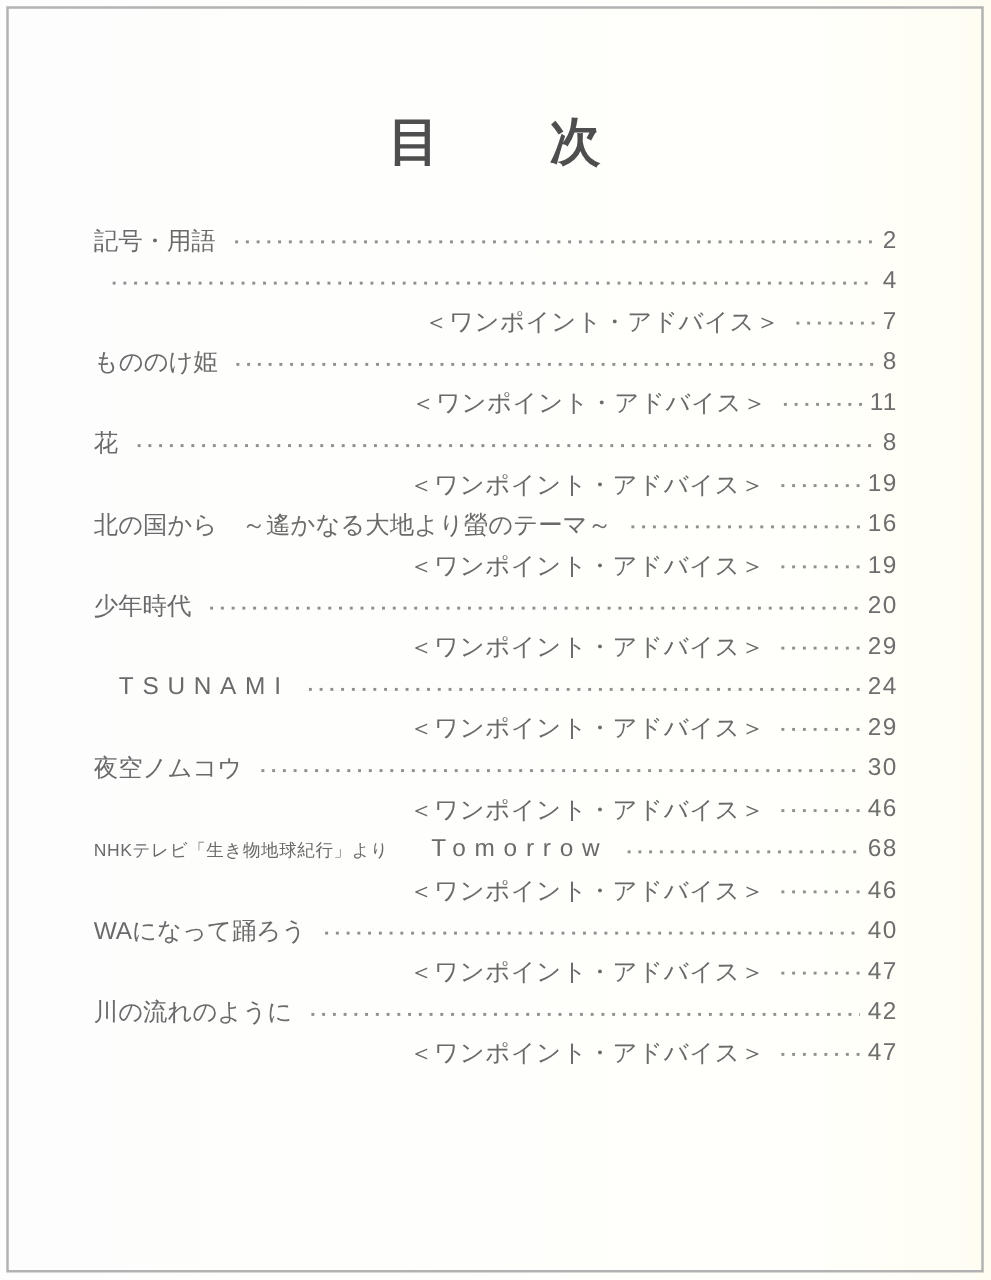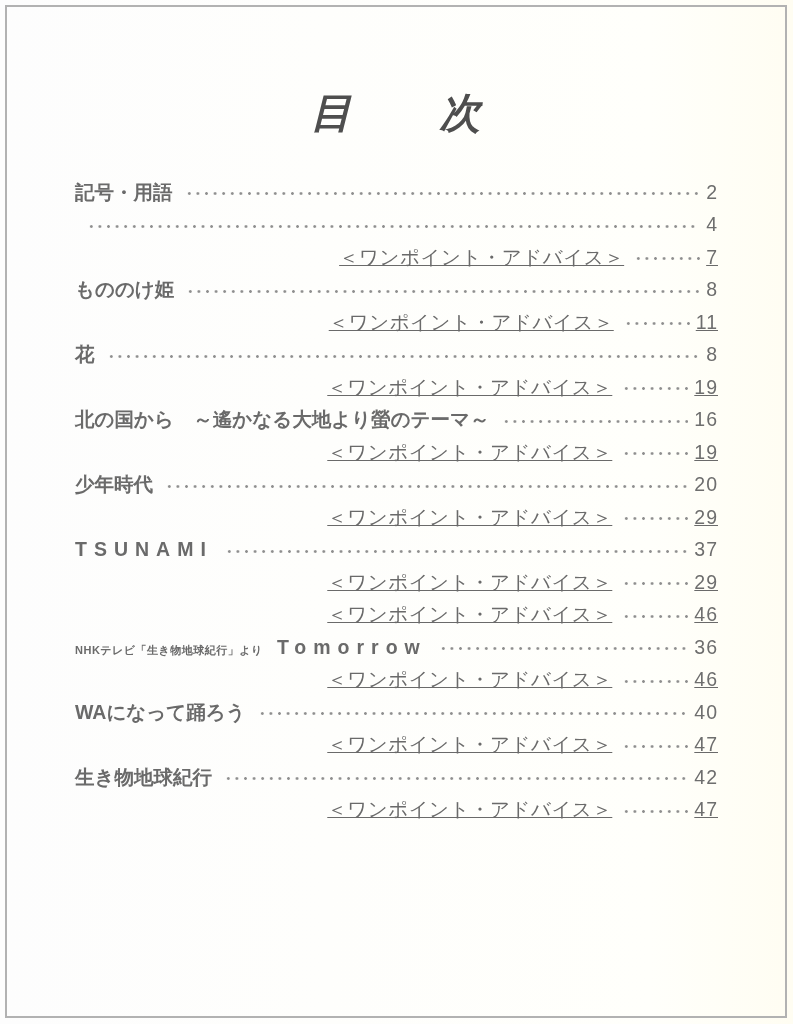"目 次" .toc-title { font-style: italic -> none }
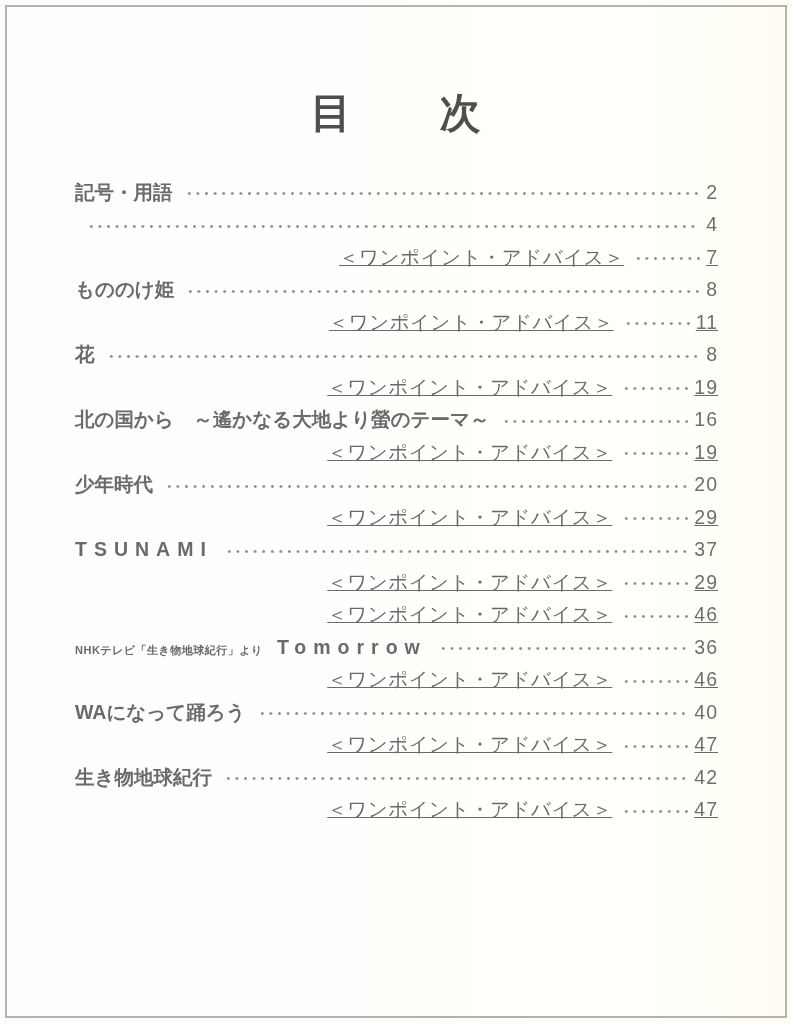"記号・用語" .entry-title { font-weight: bold -> none }
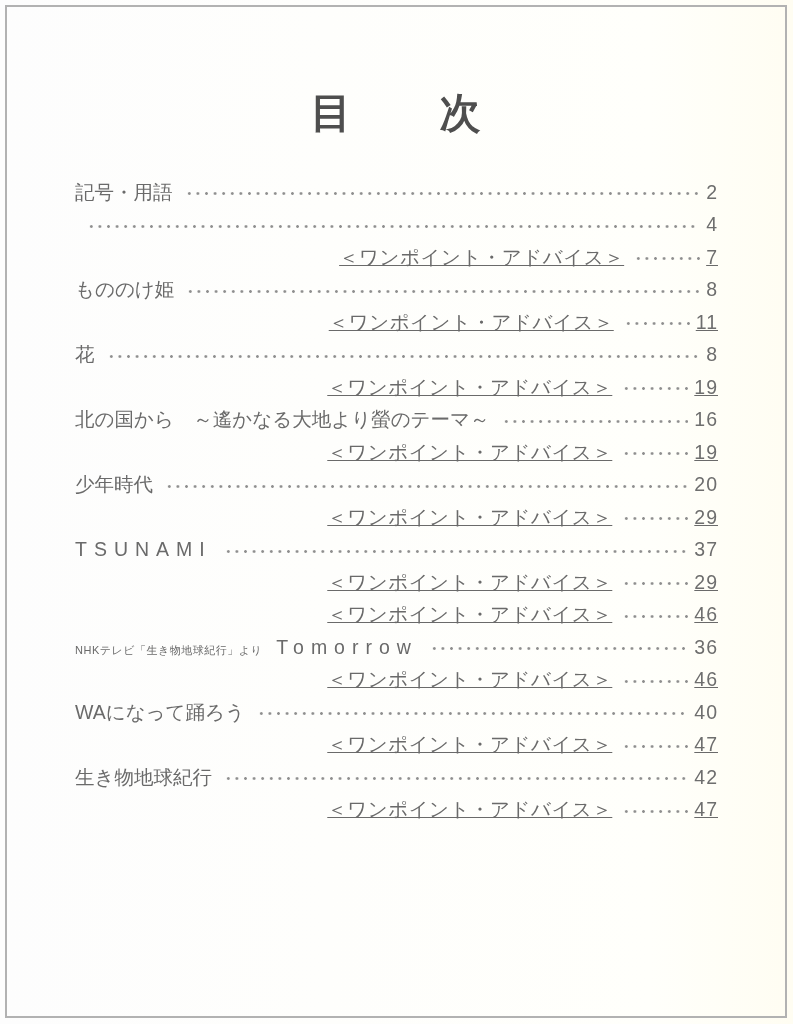"＜ワンポイント・アドバイス＞" .advice-row { text-decoration: underline -> none }
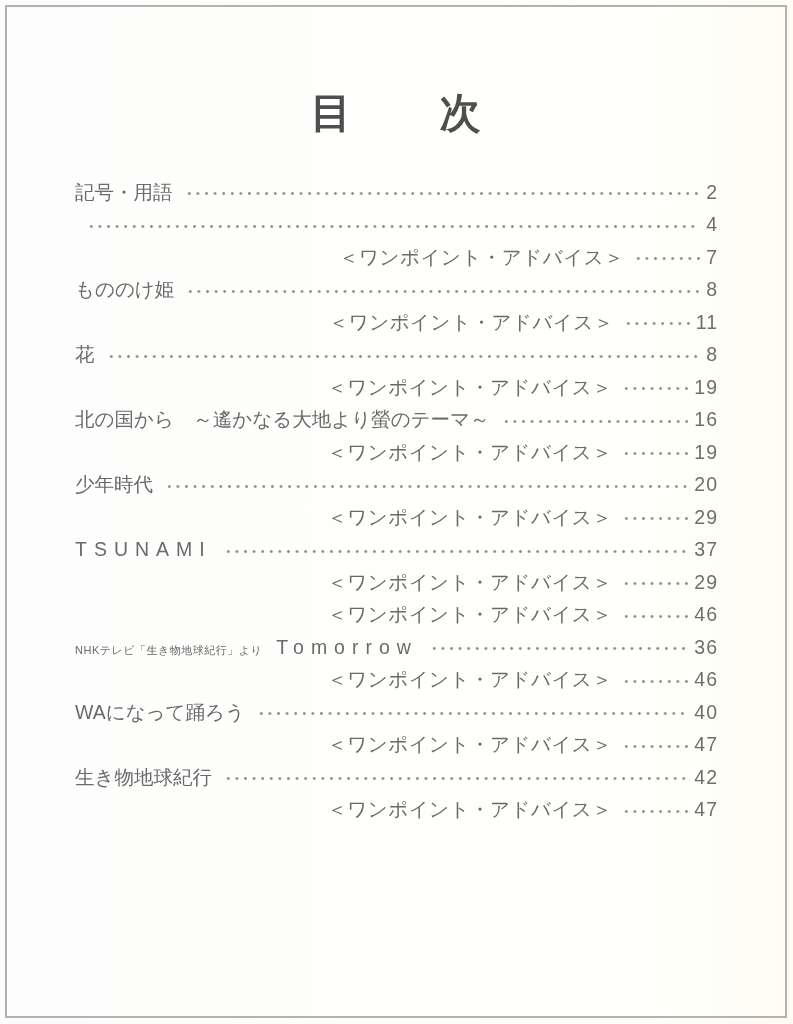"TSUNAMI" .spaced { margin-left: none -> 20px }
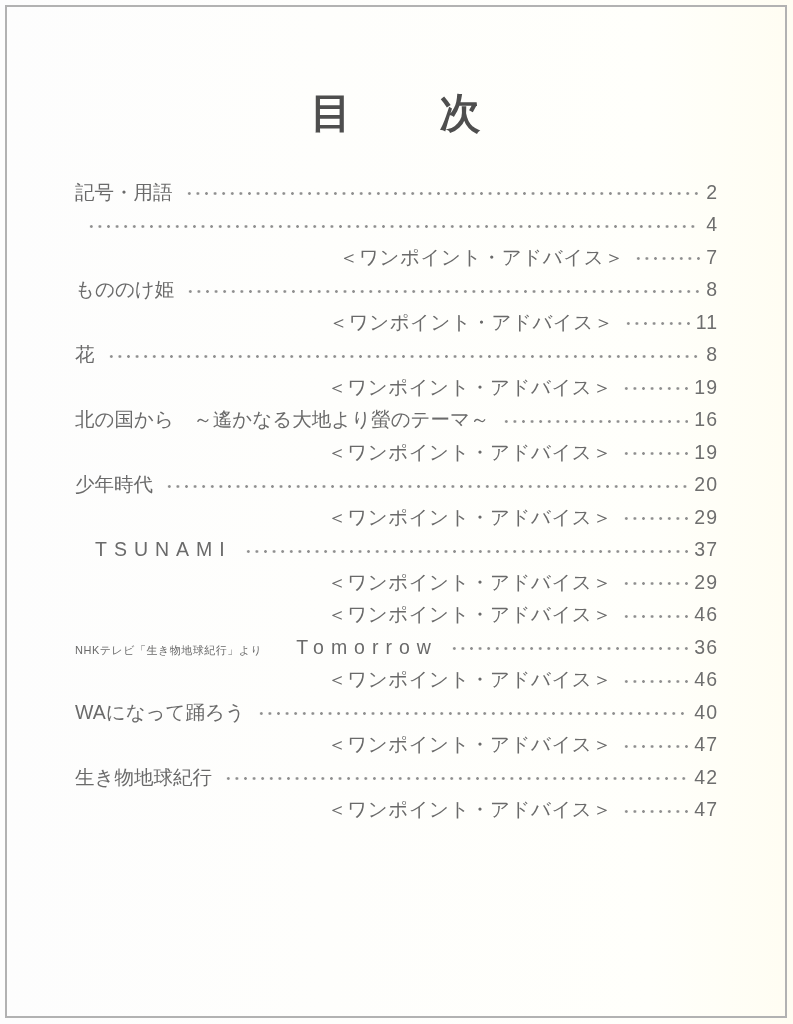"37" span.pagenum { text: 37 -> 24 }
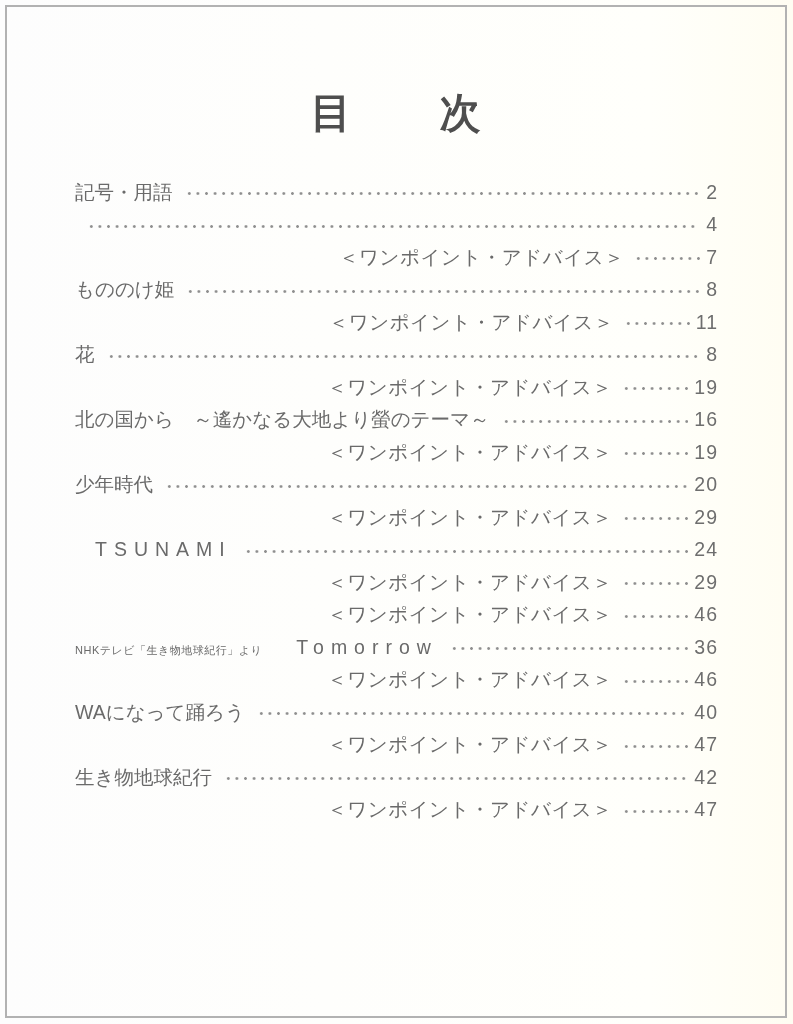"夜空ノムコウ" div.row { html: none -> <div> <span><span>夜空ノムコウ</span></span> <span></span> <span>30</span> </div> }
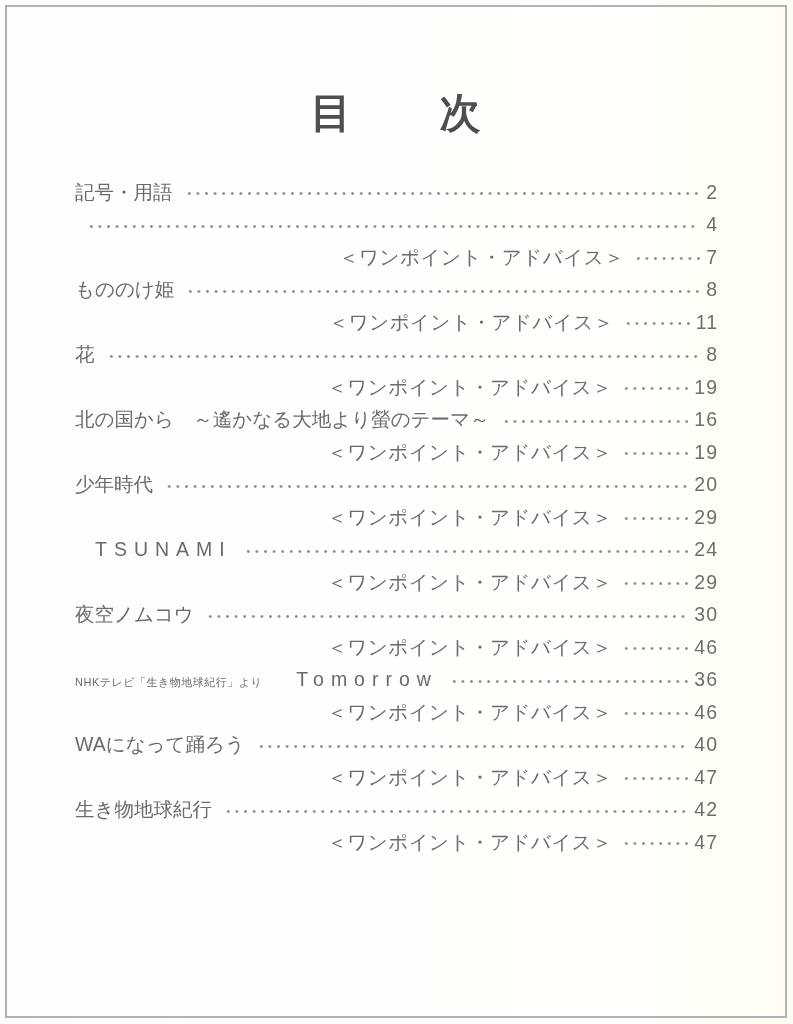"NHKテレビ「生き物地球紀行」より" .entry-title .prefix { font-size: 11px -> 14px }
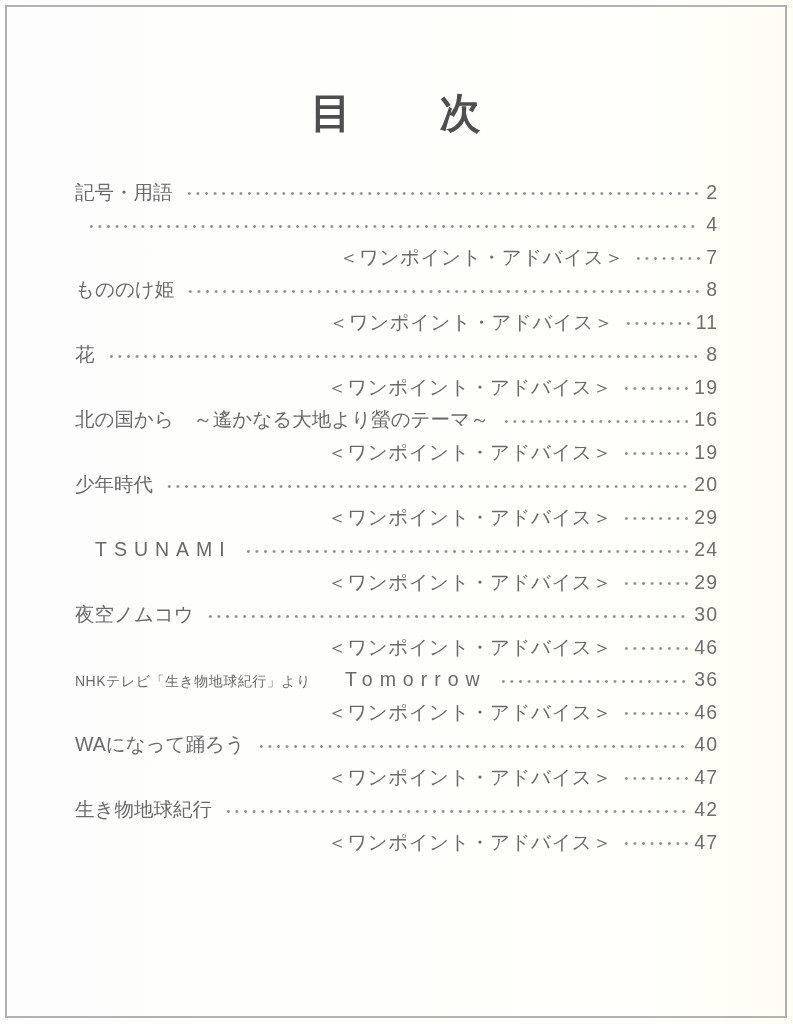"36" span.pagenum { text: 36 -> 68 }
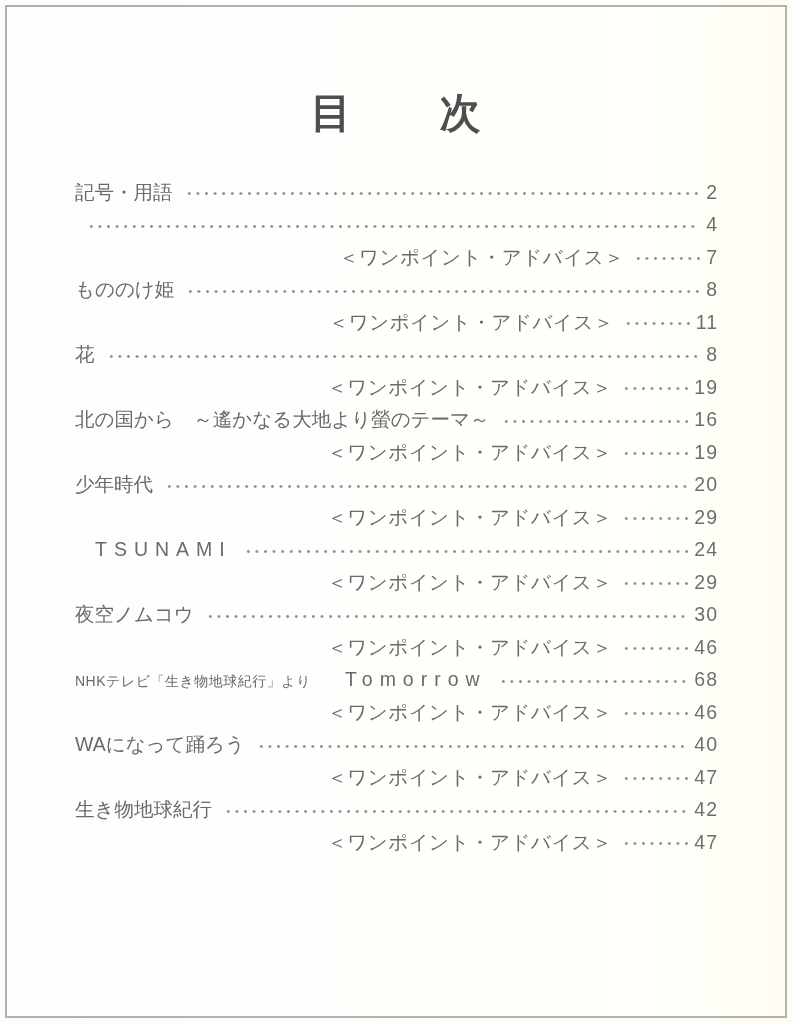"生き物地球紀行" span.main { text: 生き物地球紀行 -> 川の流れのように }
